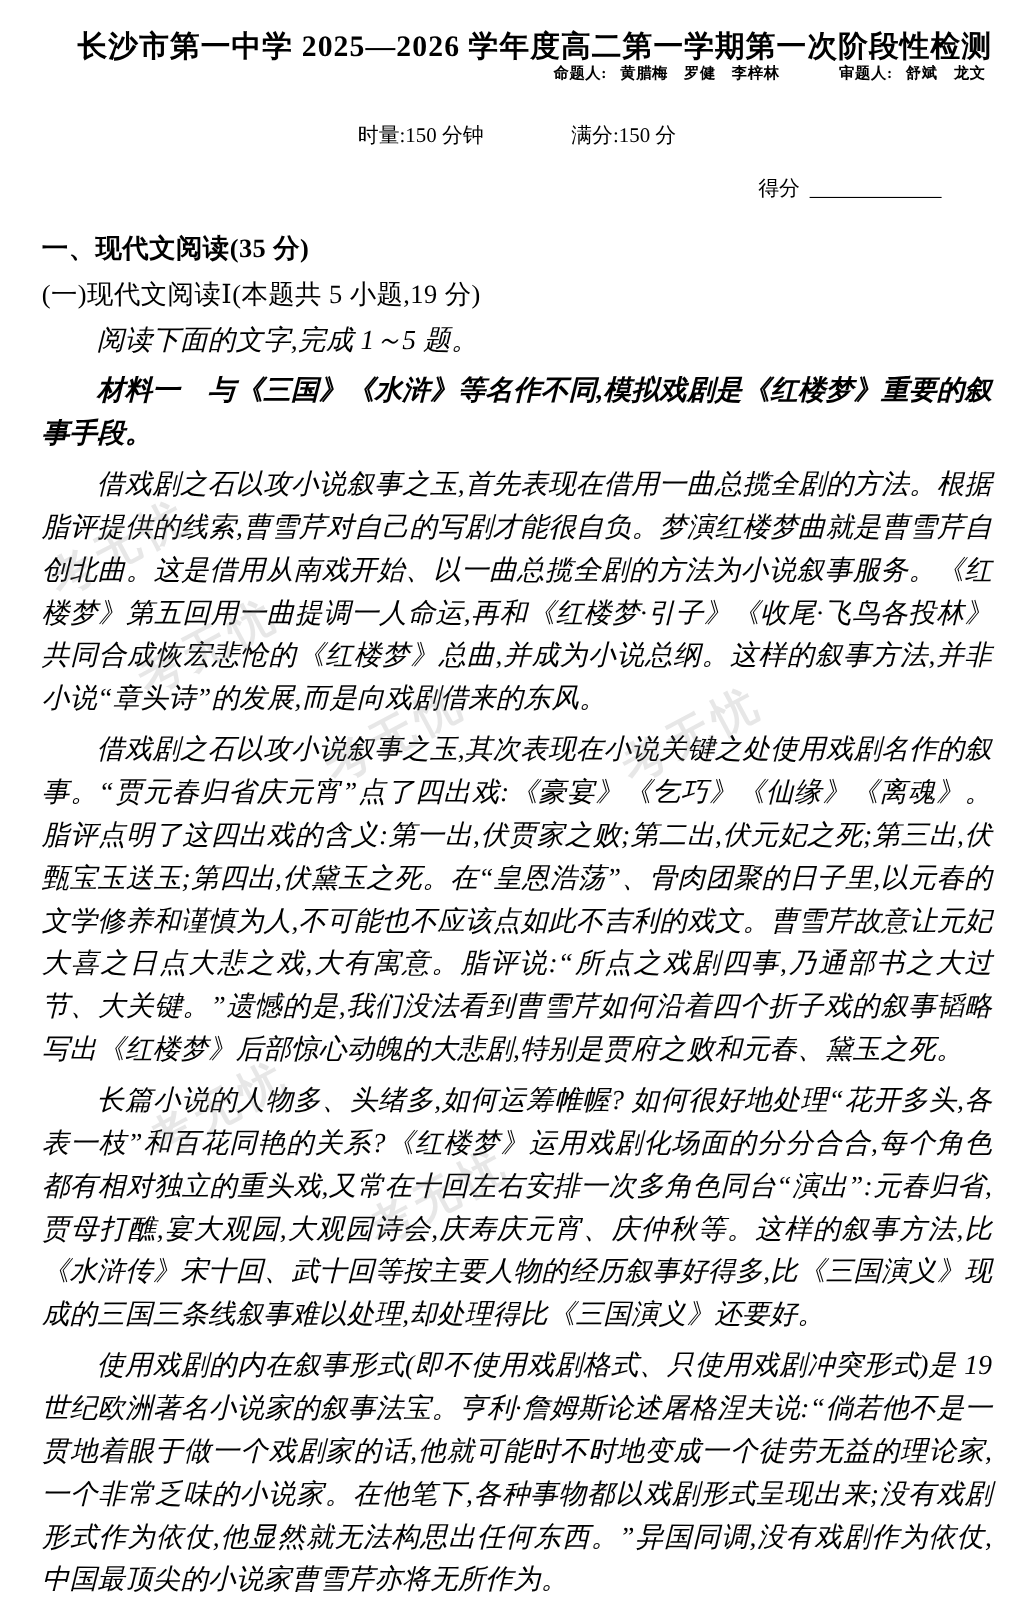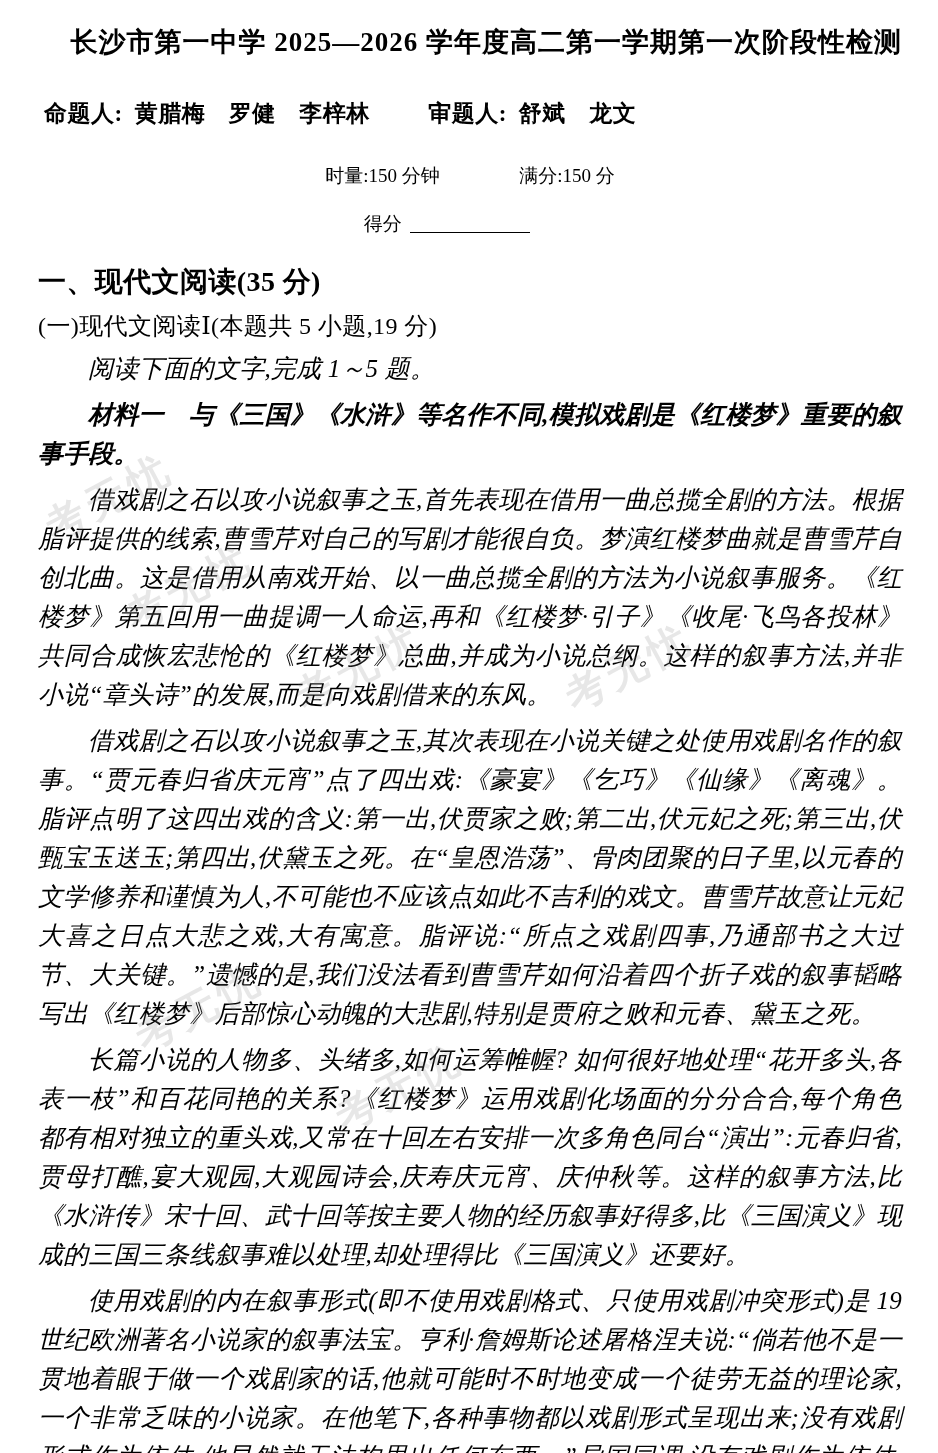"命题人: 黄腊梅 罗健 李梓林 审题人:" .authors { font-size: 23px -> 14px; margin-top: 40px -> none; text-align: left -> right }
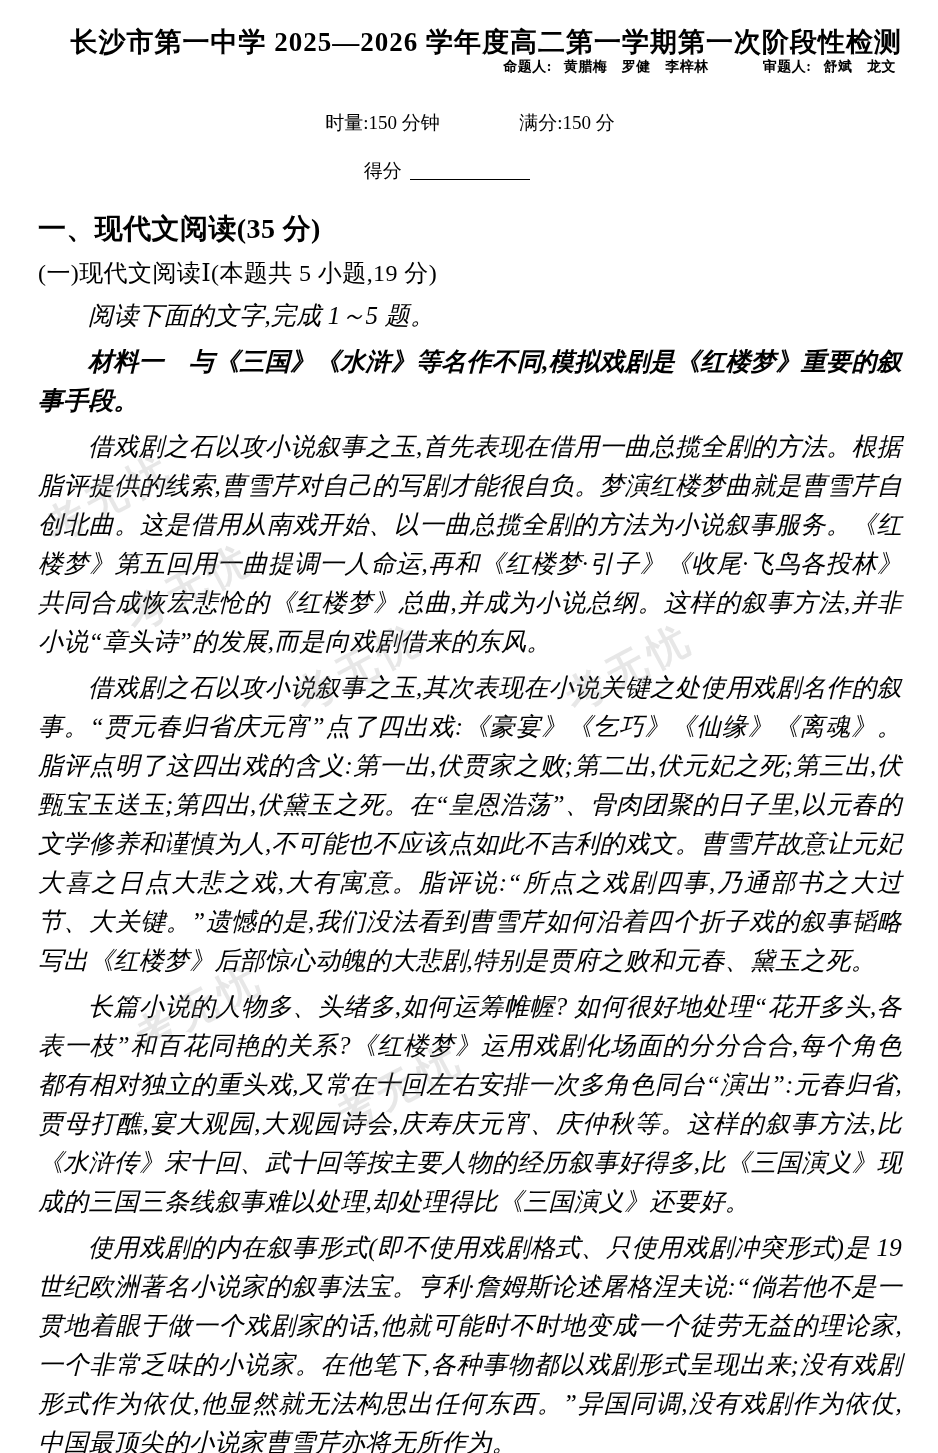"得分" .score-line { text-align: center -> right }
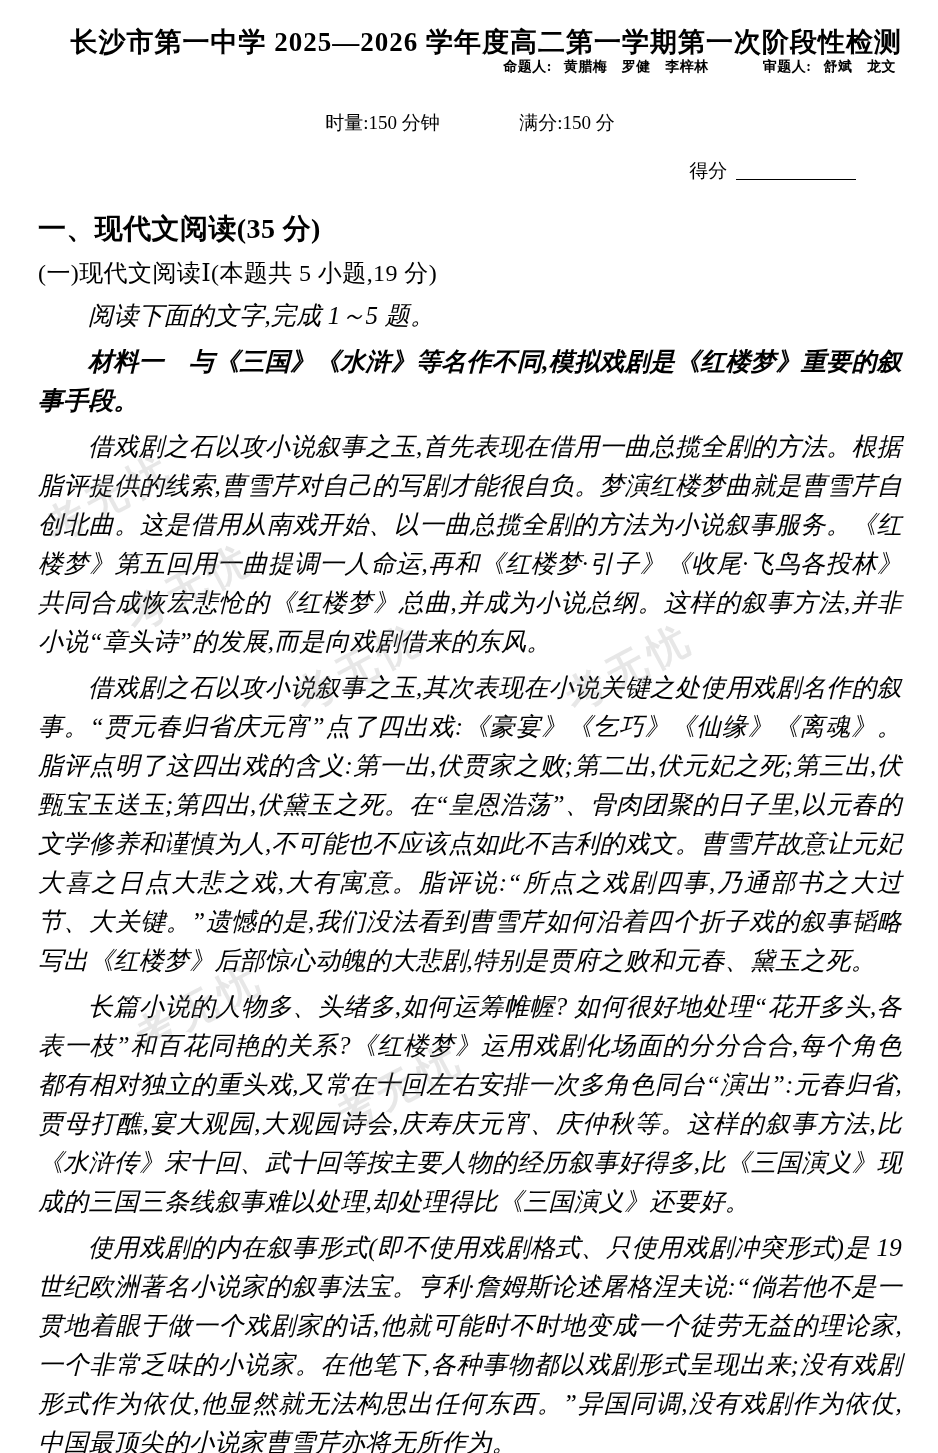"一、现代文阅读(35 分)" .sec-head { font-size: 28px -> 24px }
